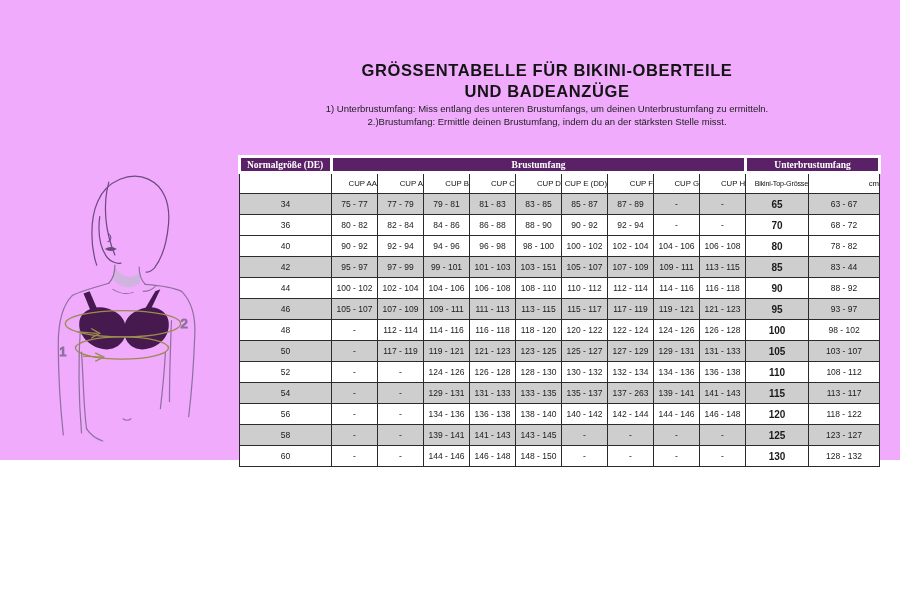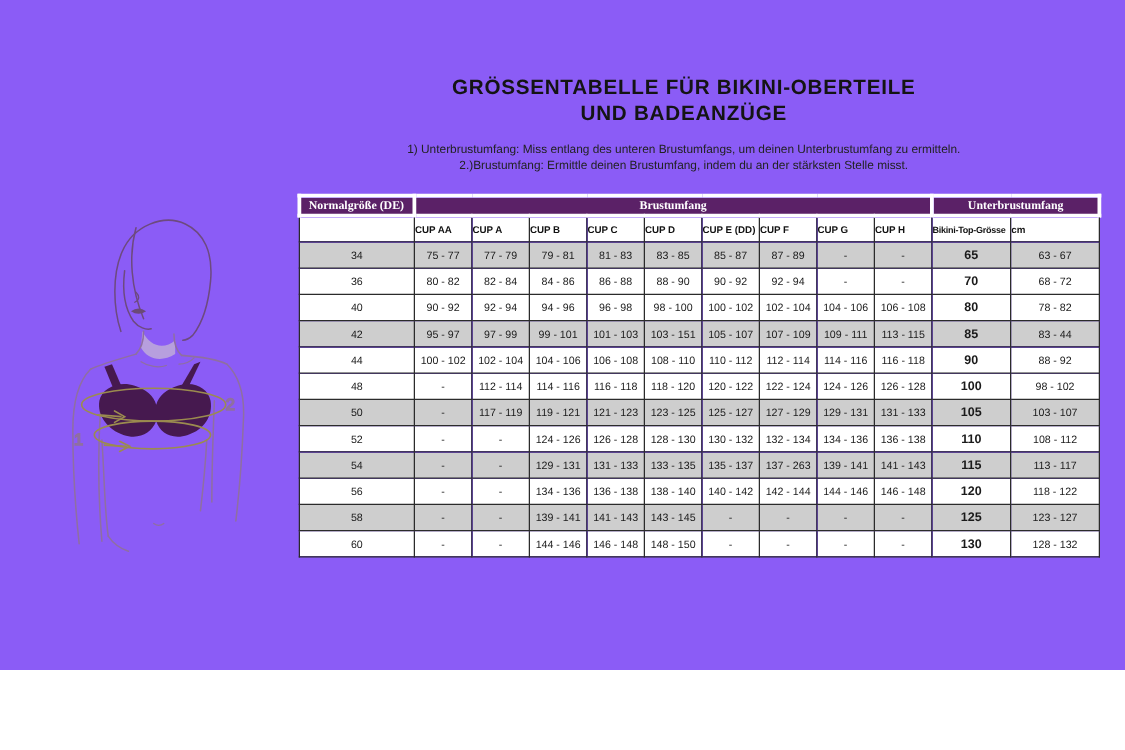"GRÖSSENTABELLE FÜR BIKINI-OBERTEILE" .page { background: #8b5cf6 -> #f0abfc; height: 536px -> 460px }
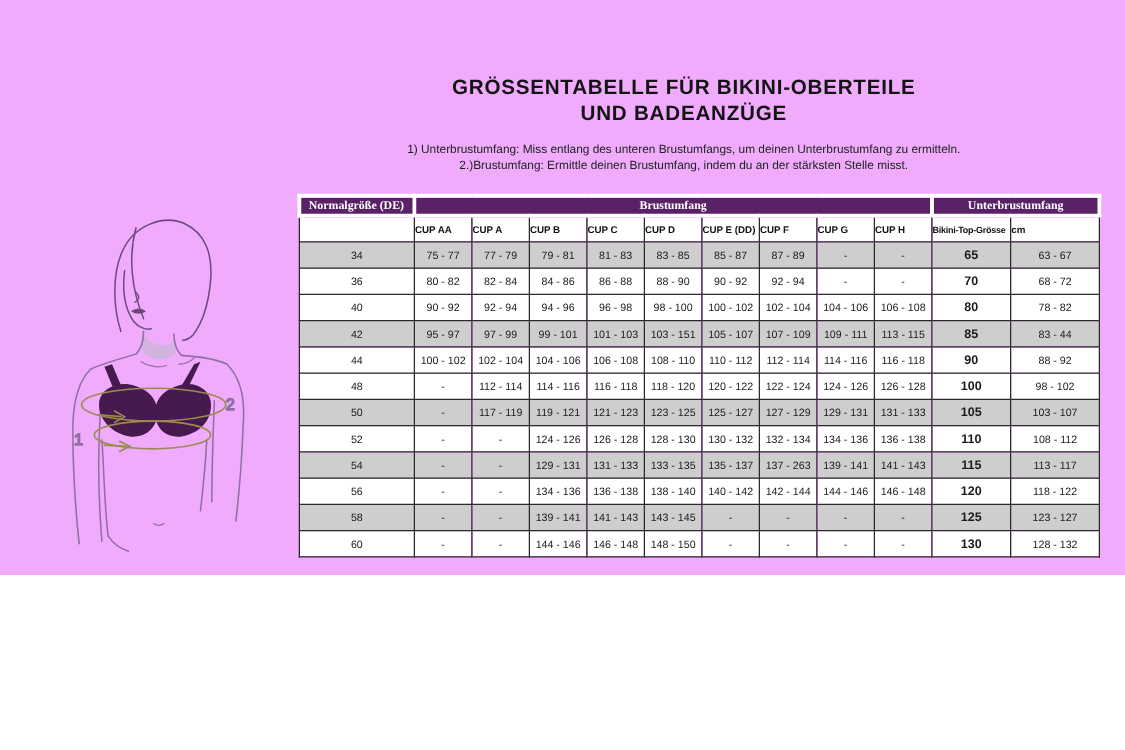"1) Unterbrustumfang: Miss entlang des" .notes { margin-top: 11px -> none }
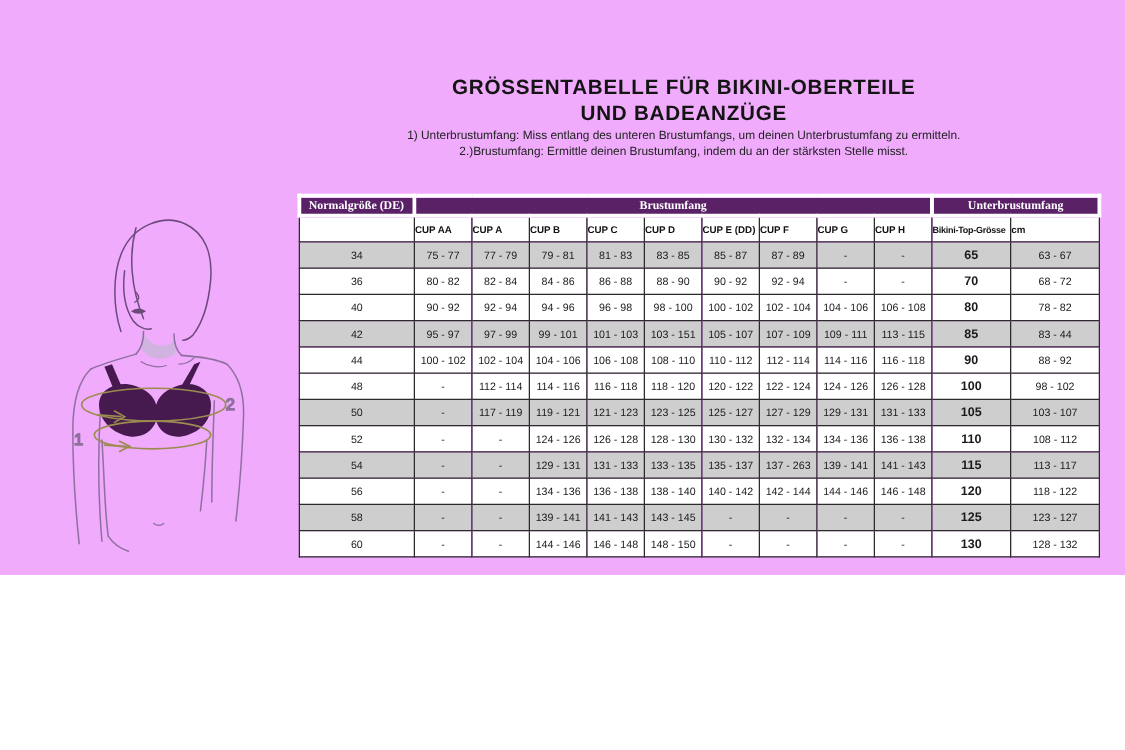"CUP AA" tr.cups th { font-weight: bold -> normal; text-align: left -> right }
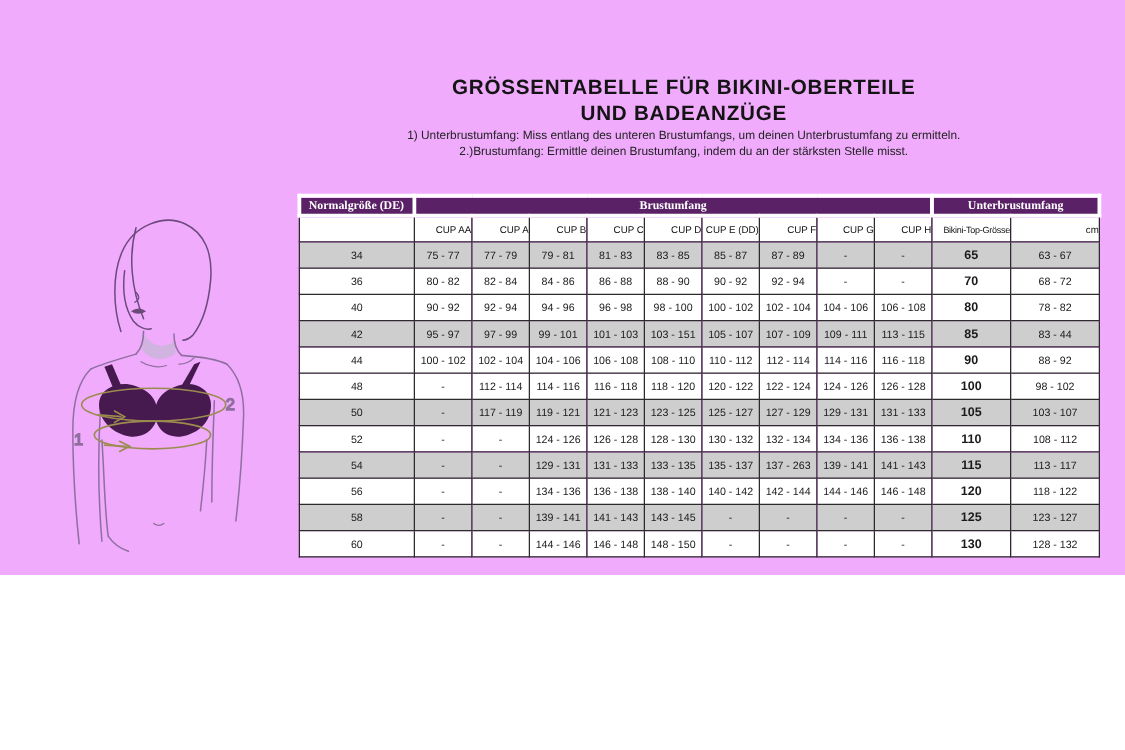"46" tr.alt { html: none -> <tr> <td>46</td> <td>105 - 107</td> <td>107 - 109</td> <td>109 - 111</td> <td>111 - 113</td> <td>113 - 115</td> <td>115 - 117</td> <td>117 - 119</td> <td>119 - 121</td> <td>121 - 123</td> <td>95</td> <td>93 - 97</td> </tr> }
